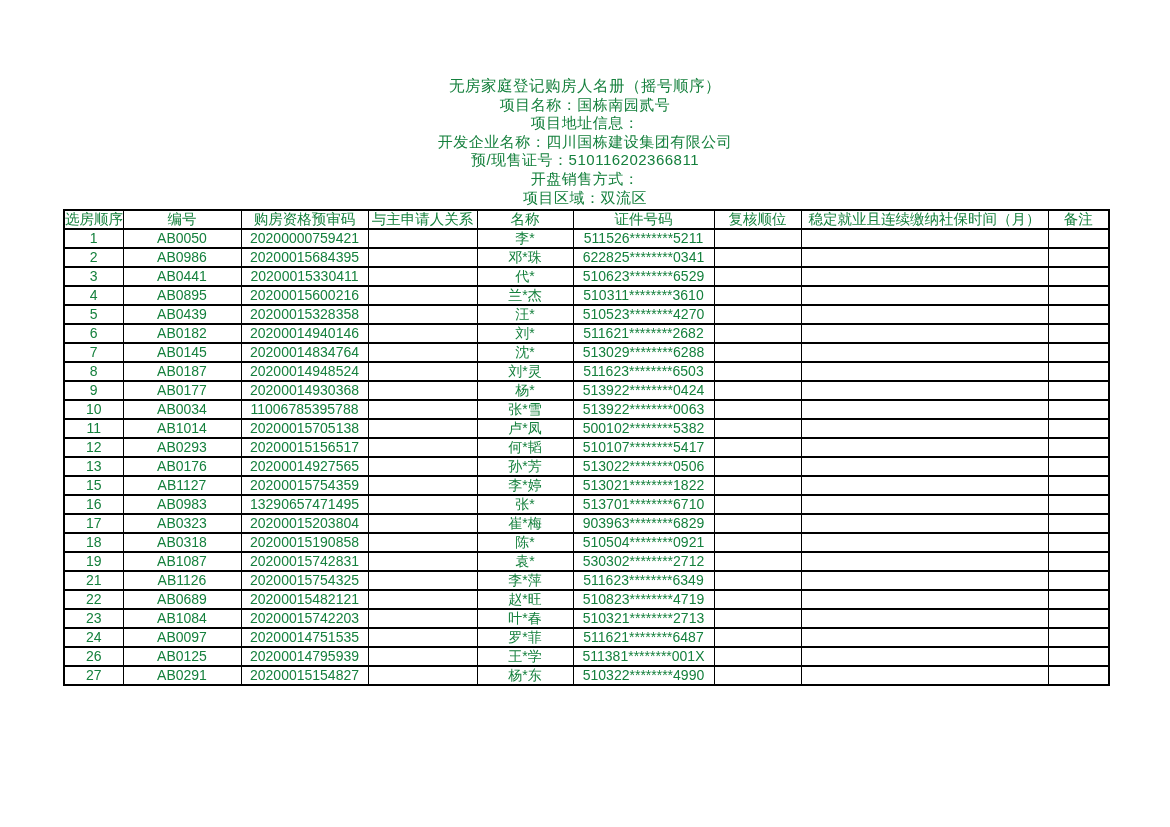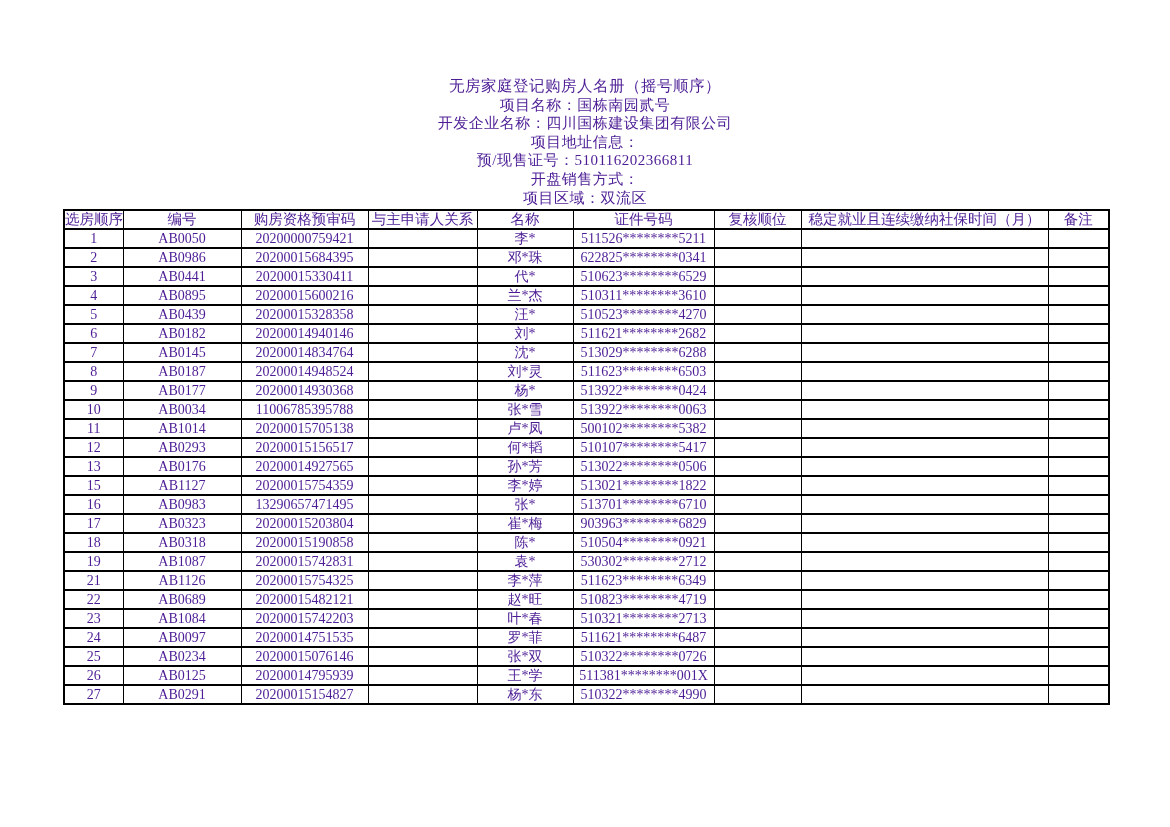"无房家庭登记购房人名册（摇号顺序）" .page { color: #4c1d95 -> #15803d; font-family: Liberation Serif, serif -> Liberation Sans, sans-serif }
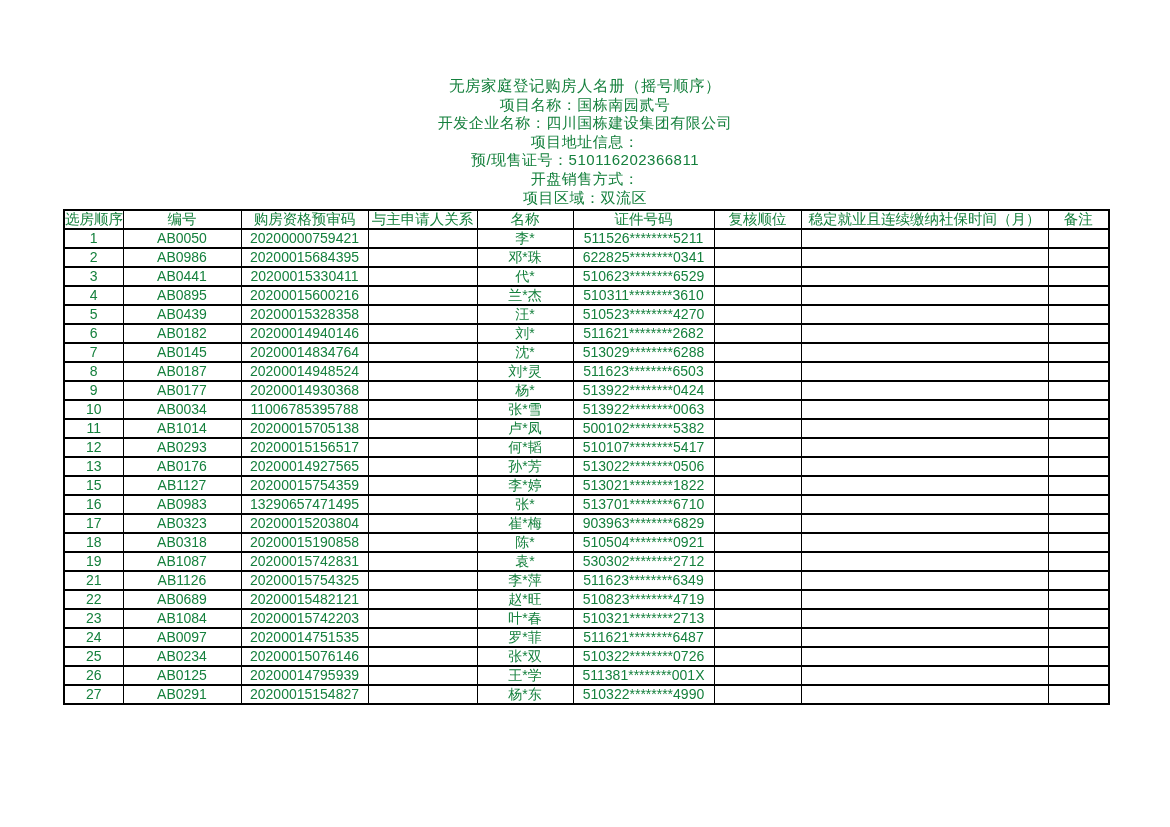"开发企业名称：四川国栋建设集团有限公司" div { order: before "项目地址信息：" -> after "项目地址信息：" }
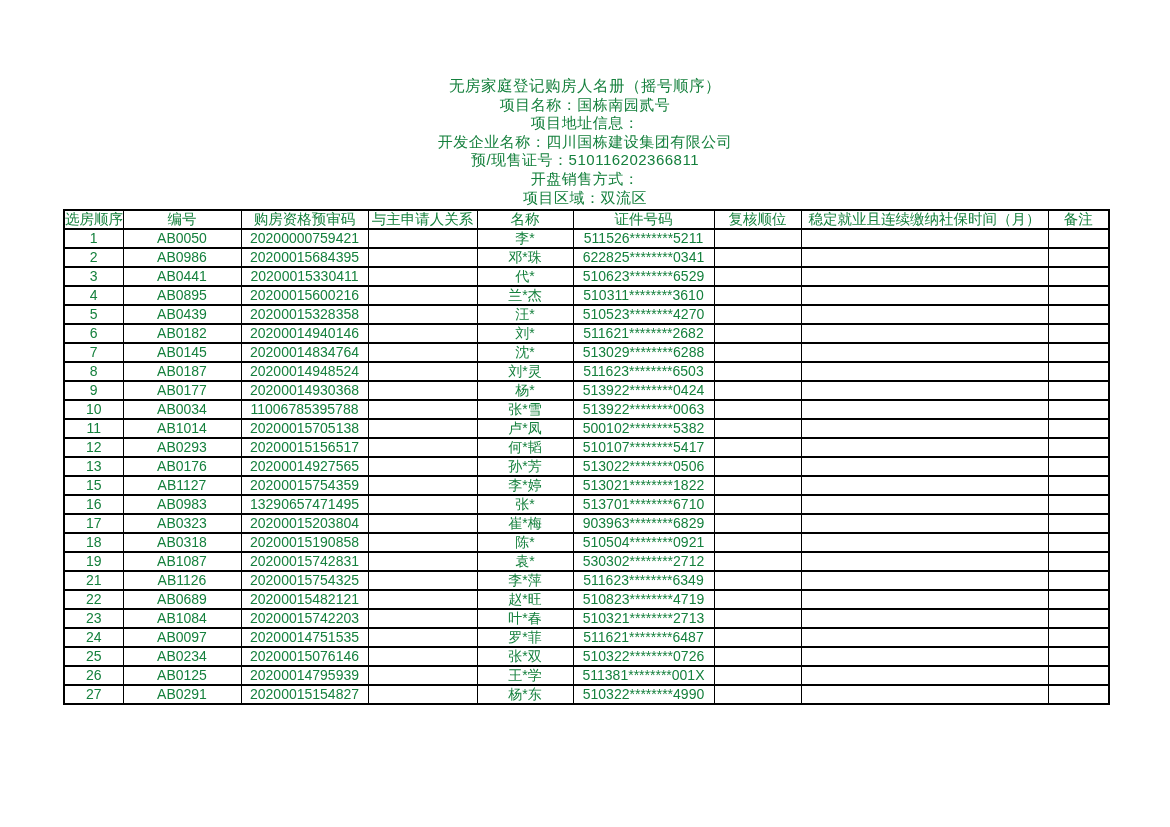"25" tr { html: <tr> <td>25</td> <td>AB0234</td> <td>20200015076146</td> <td></td> <td>张*双</td> <td>510322********0726</td> <td></td> <td></td> <td></td> </tr> -> none }
